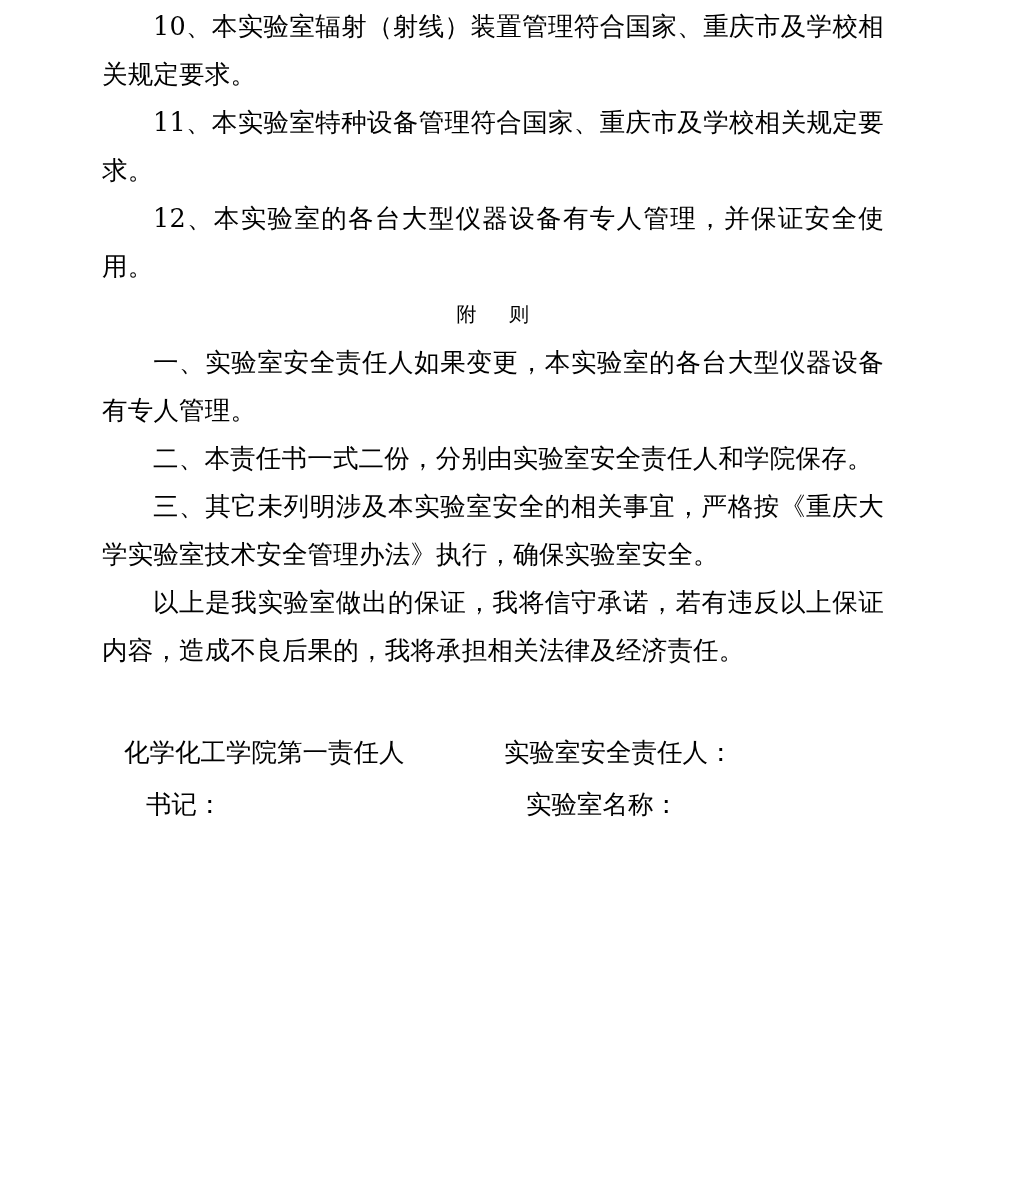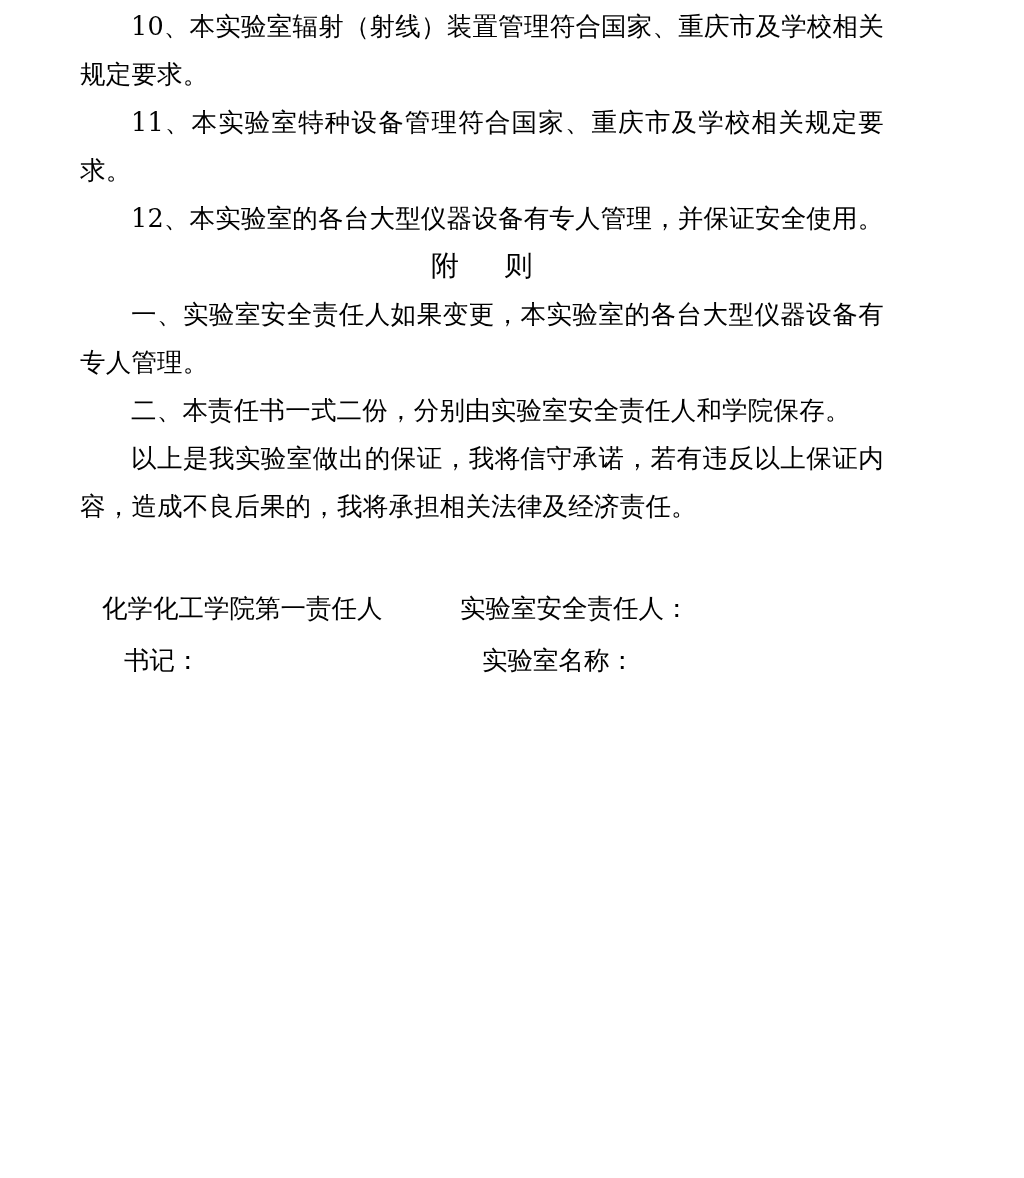"10、本实验室辐射（射线）装置管理符合国家、重庆市及学校相关规定要求。" .page { padding: 0 140px 0 80px -> 0 140px 0 102px }
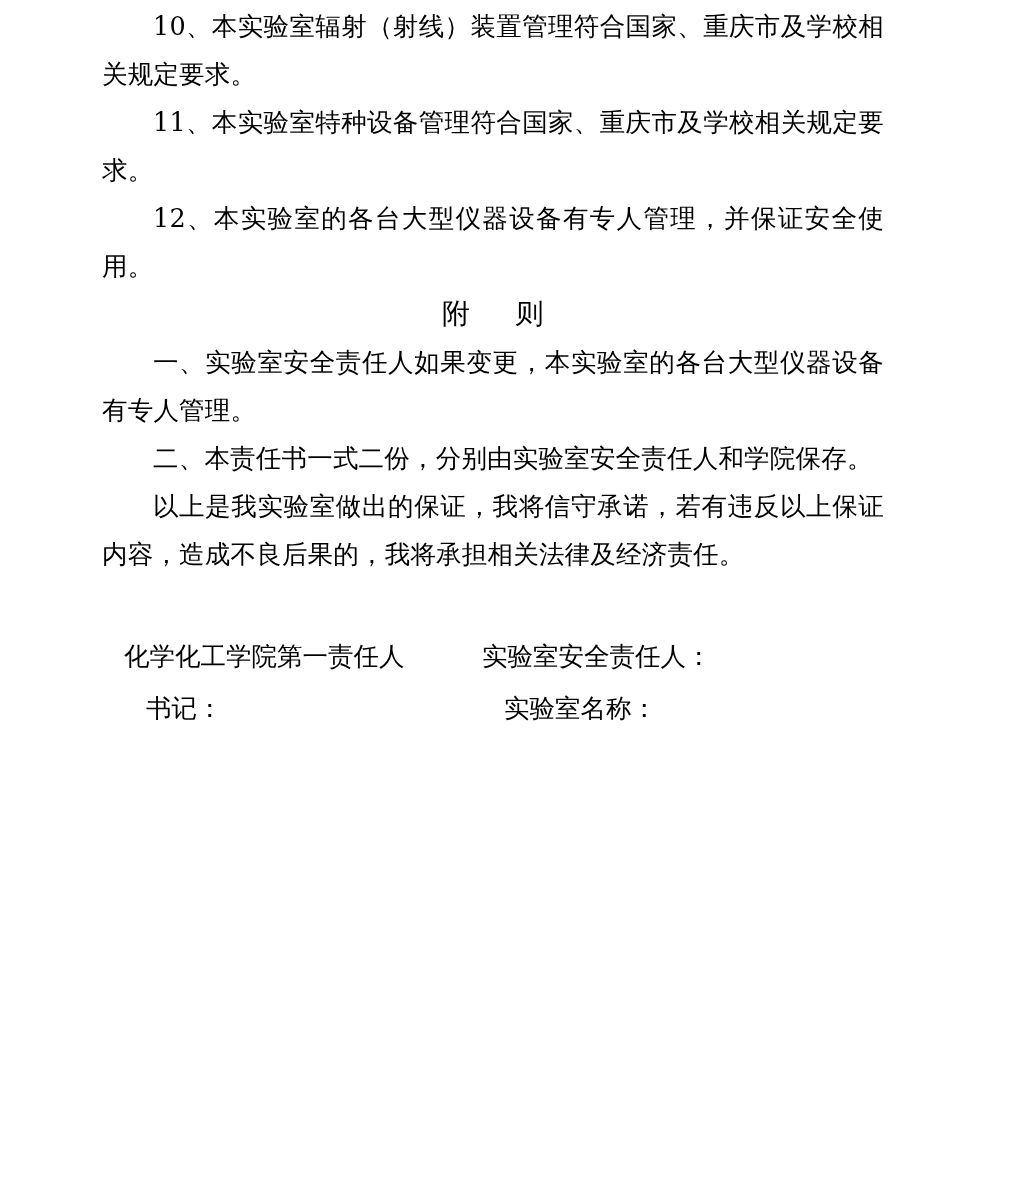"附 则" .center-head { font-size: 28px -> 20px }
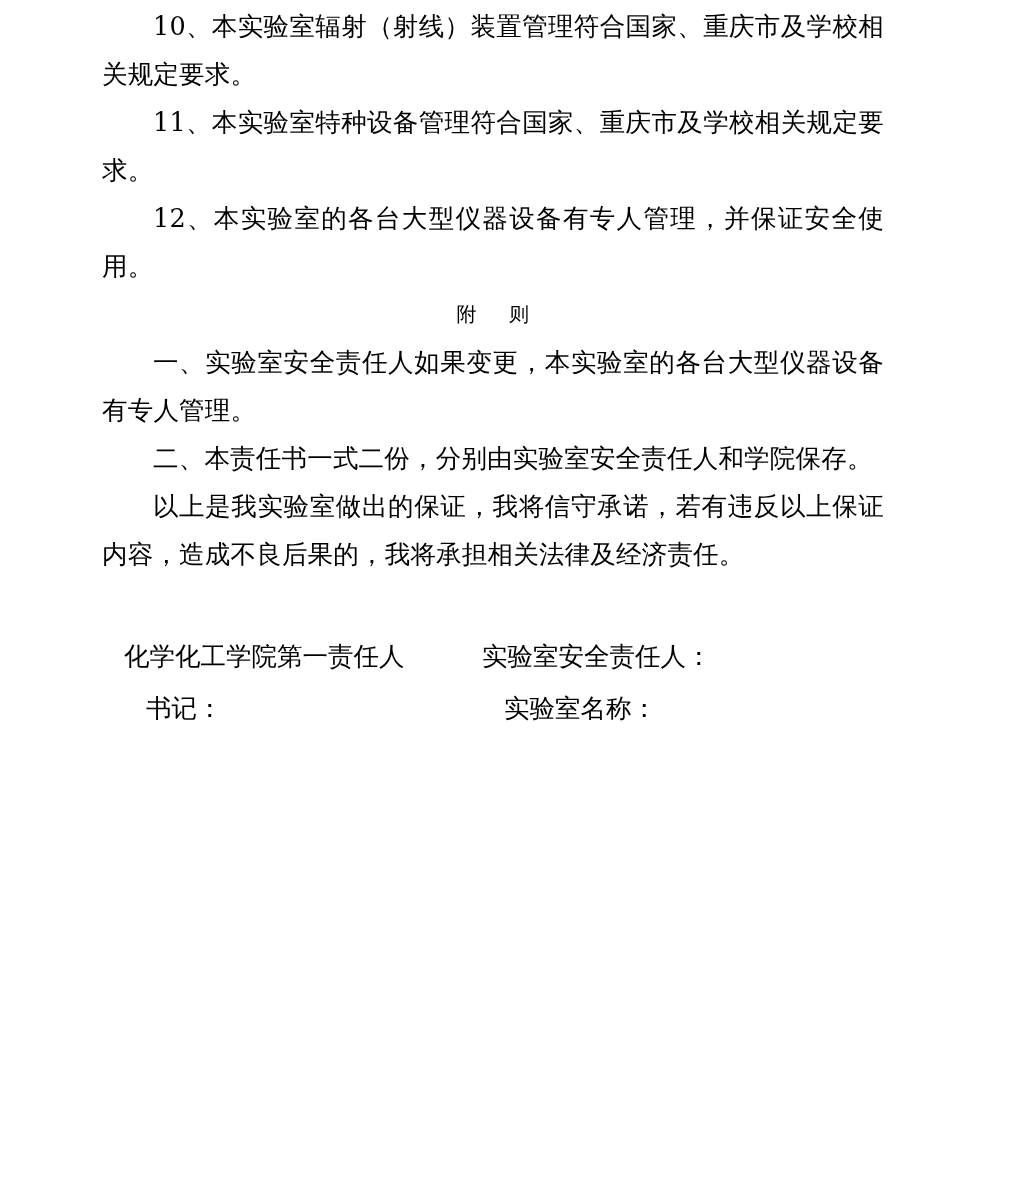"三、其它未列明涉及本实验室安全的相关事宜，严格按《重庆大学实验室技术安全管理办法" p.para { html: none -> <p>三、其它未列明涉及本实验室安全的相关事宜，严格按《重庆大学实验室技术安全管理办法》执行，确保实验室安全。</p> }
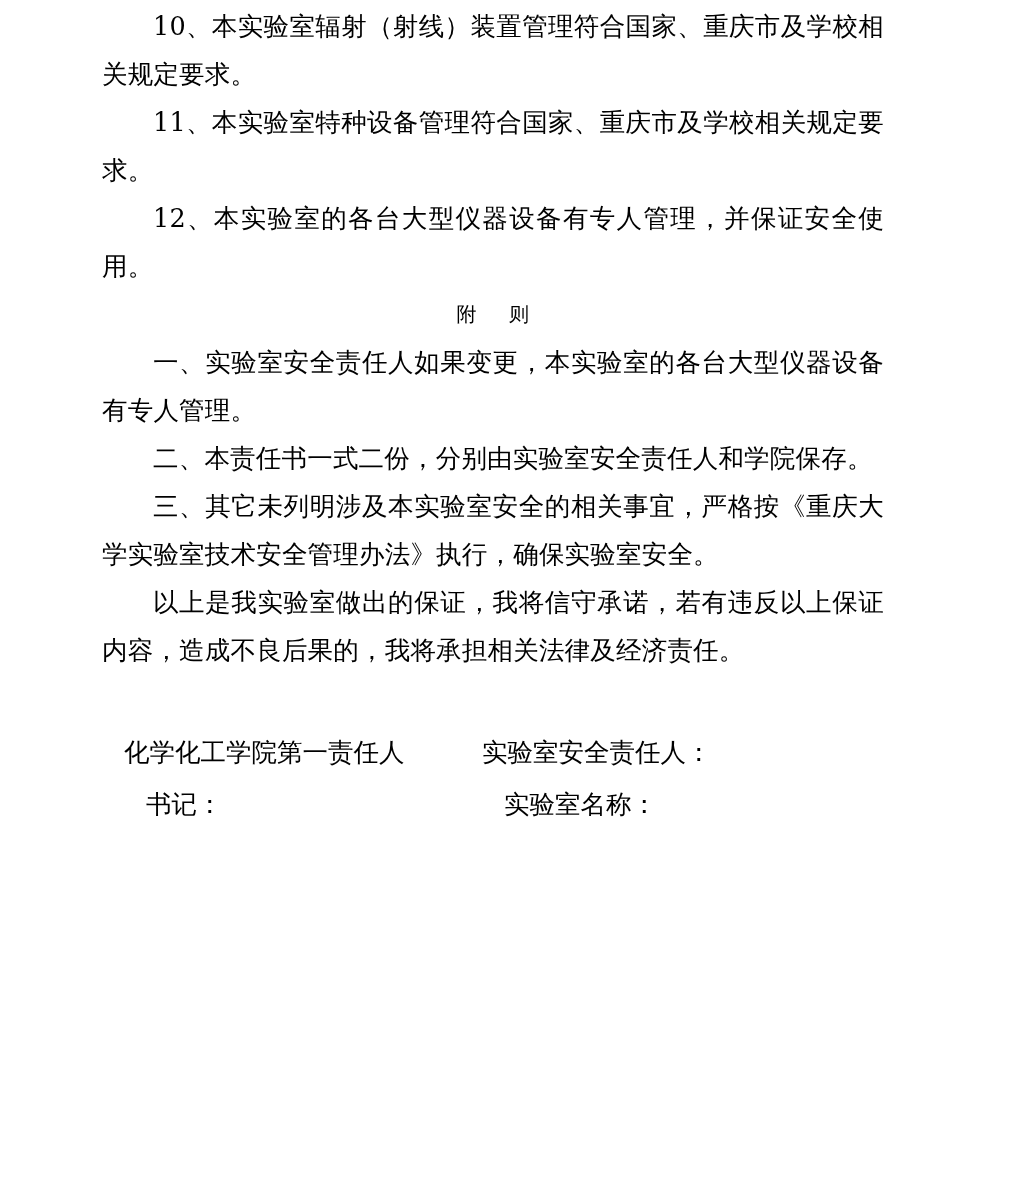"化学化工学院第一责任人" .sign-row { gap: none -> 22px }
